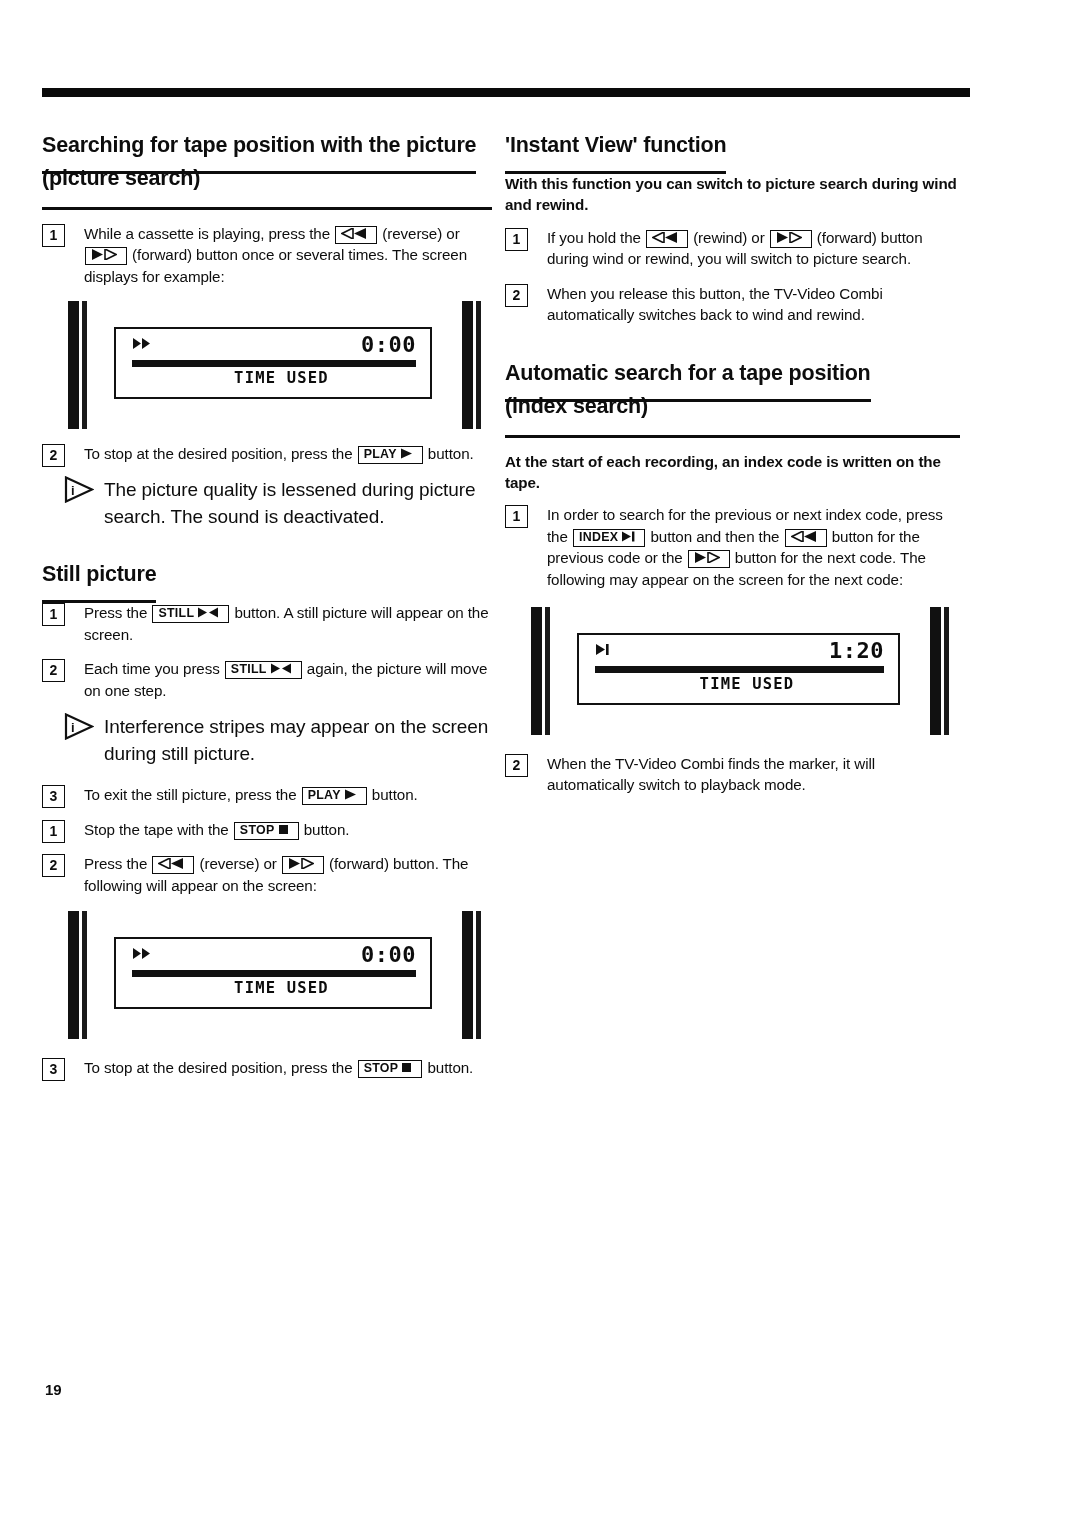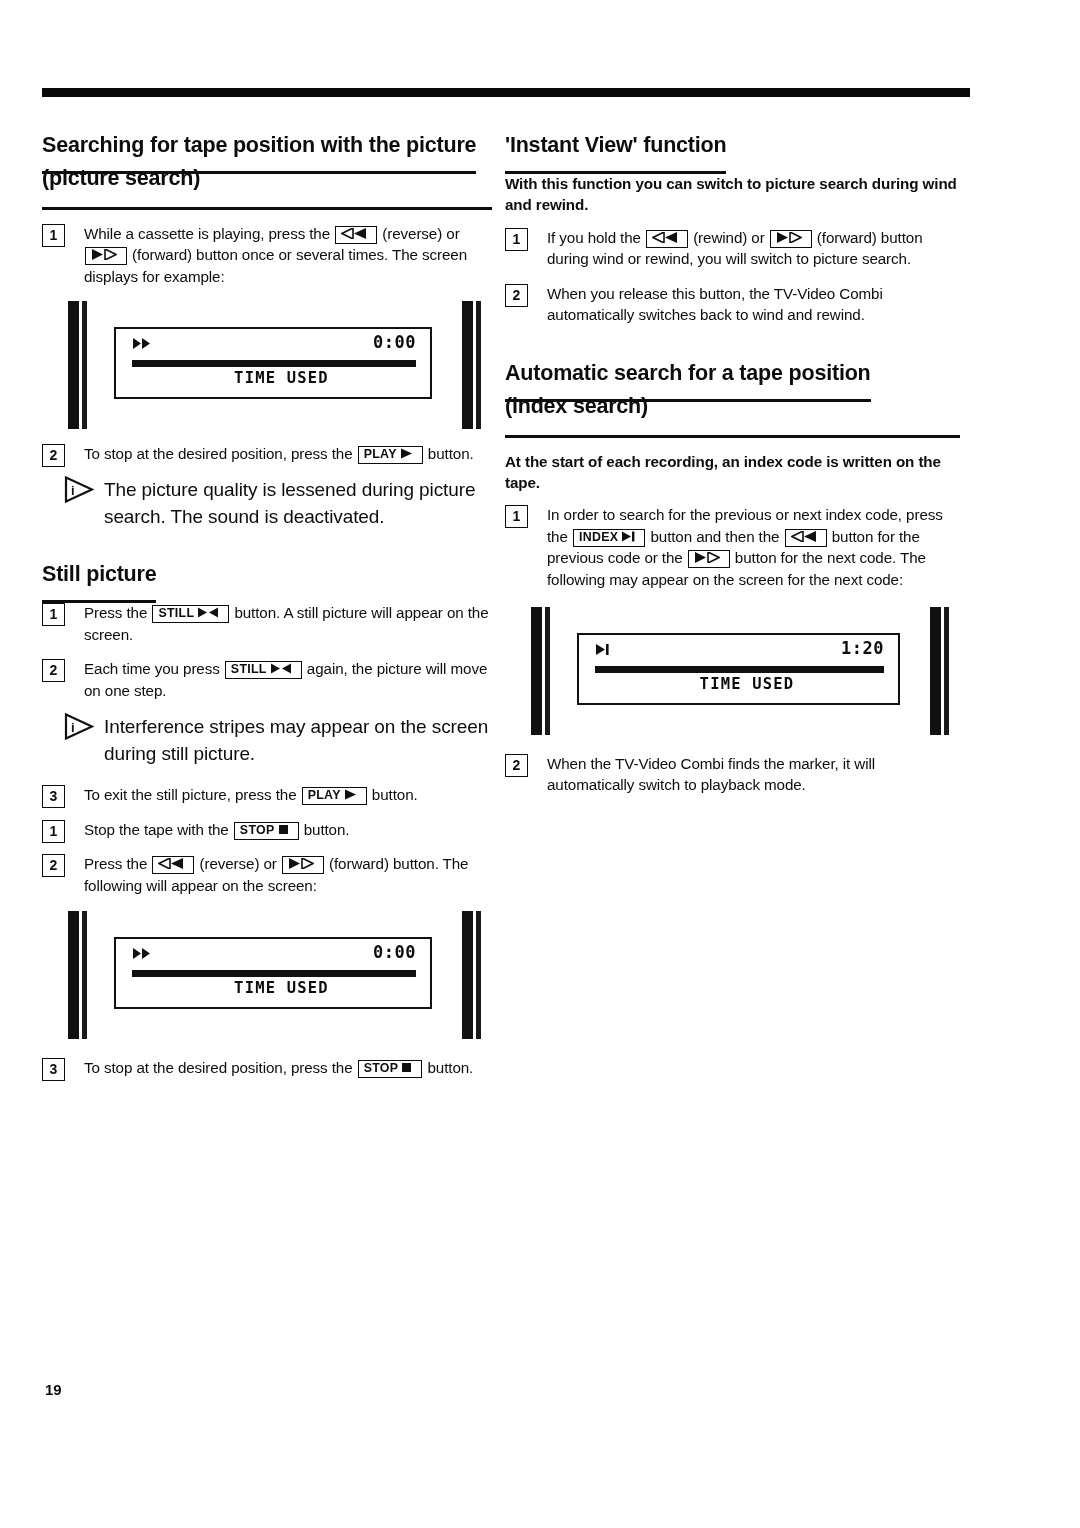"0:00" .osd .time { font-size: 17px -> 22px }
